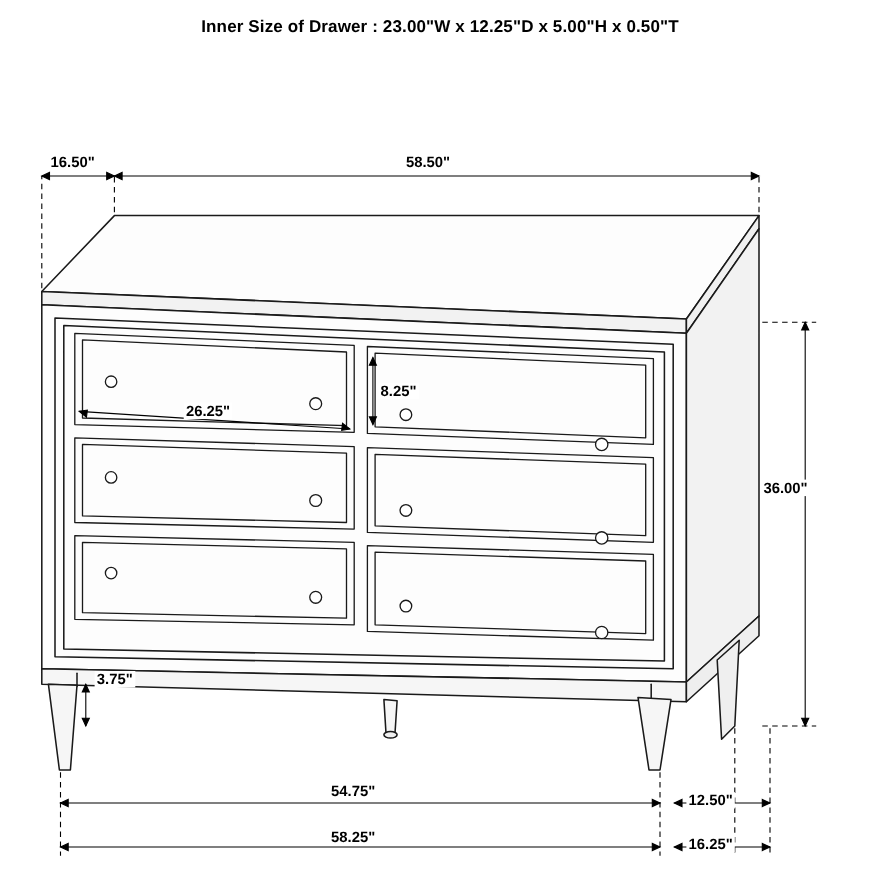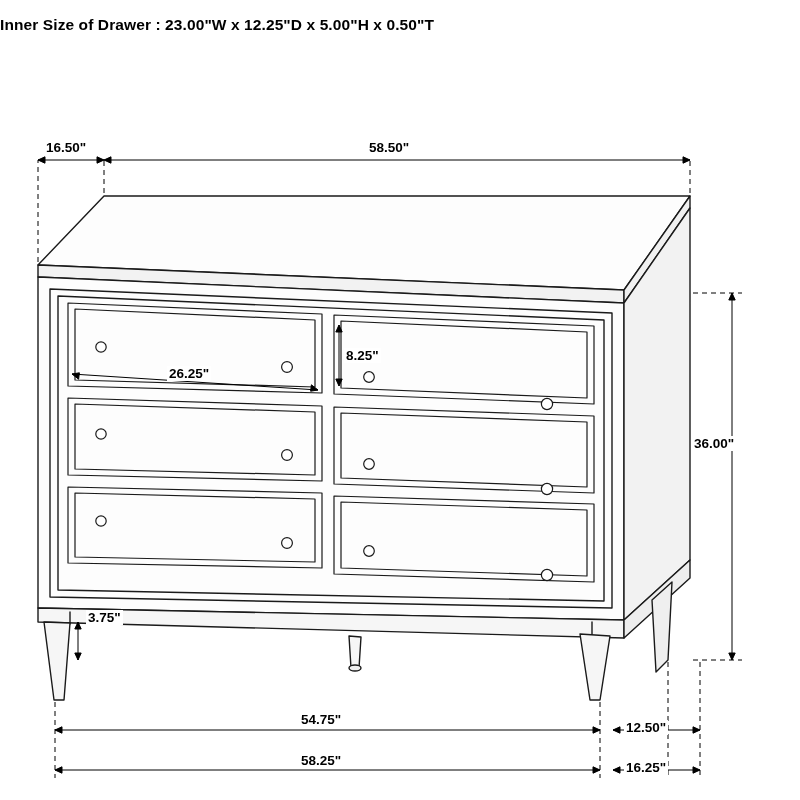"Inner Size of Drawer :" #title { text-align: none -> center }
